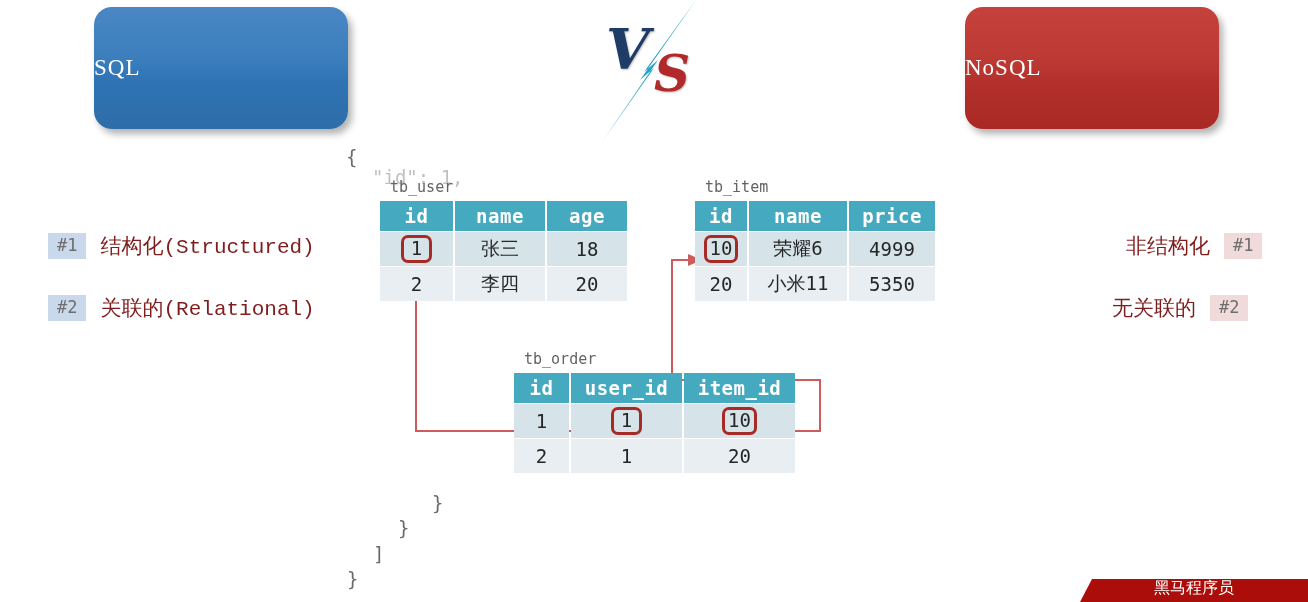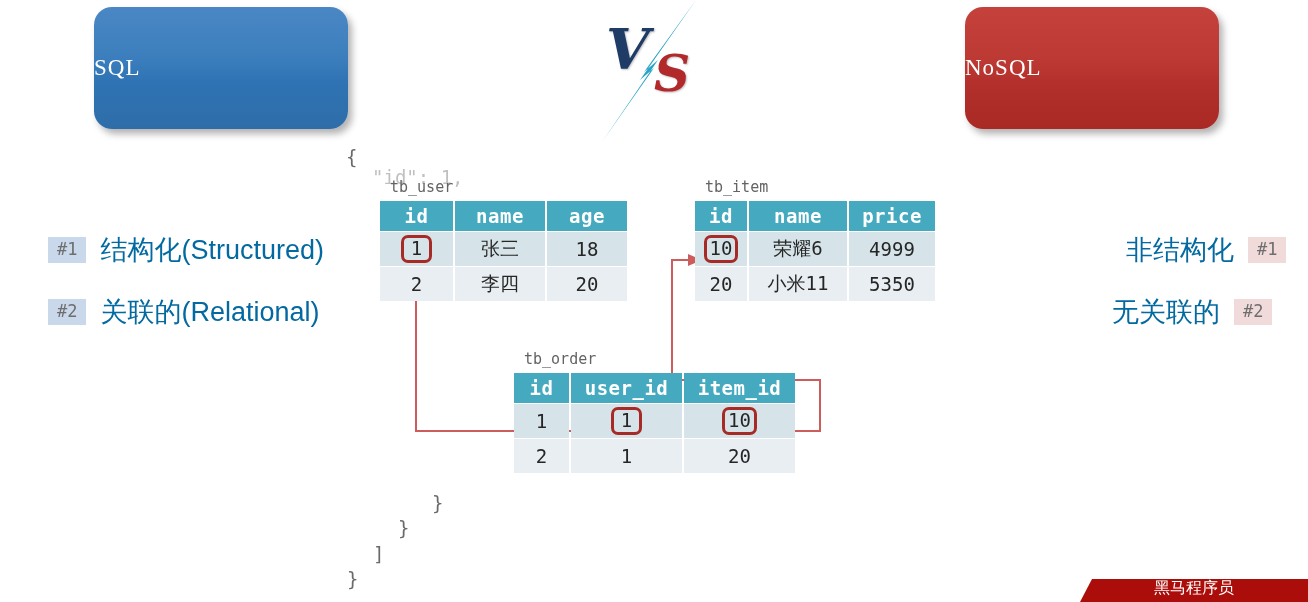"结构化(Structured)" .feature-text { color: #0369a1 -> #7f1d1d; font-family: Liberation Sans, sans-serif -> Liberation Mono, monospace; font-size: 27px -> 21px }
